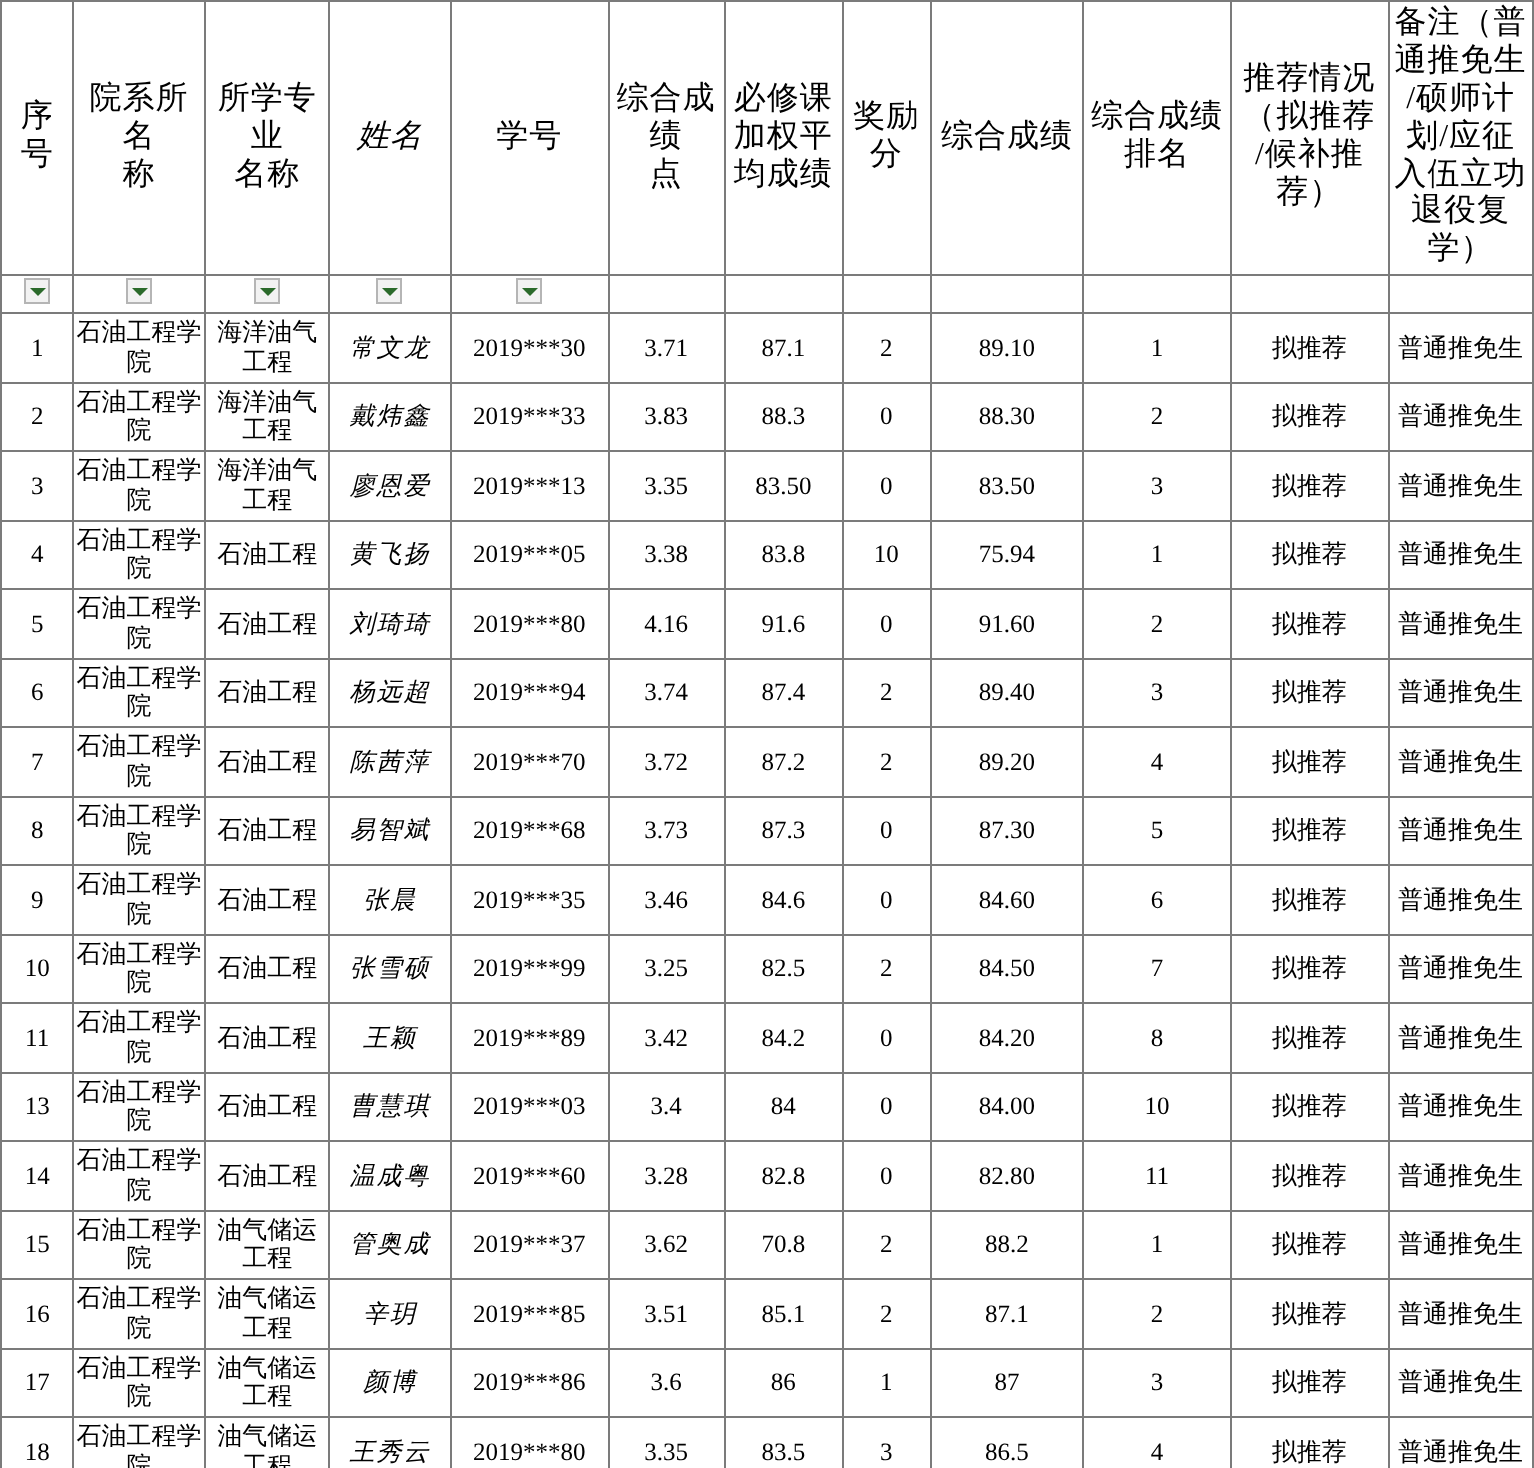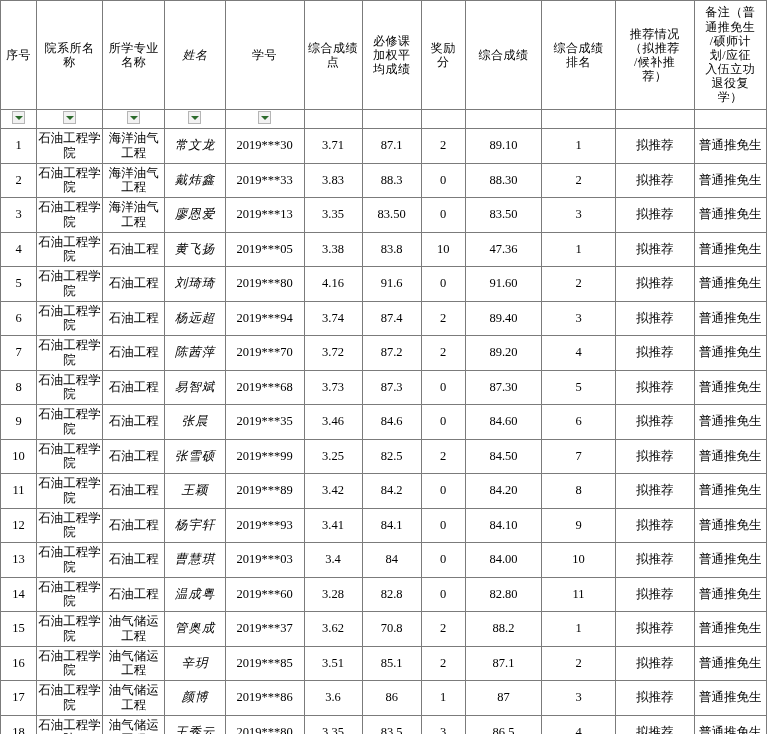"备注（普" tr.head-row th { font-size: 12px -> 16px }
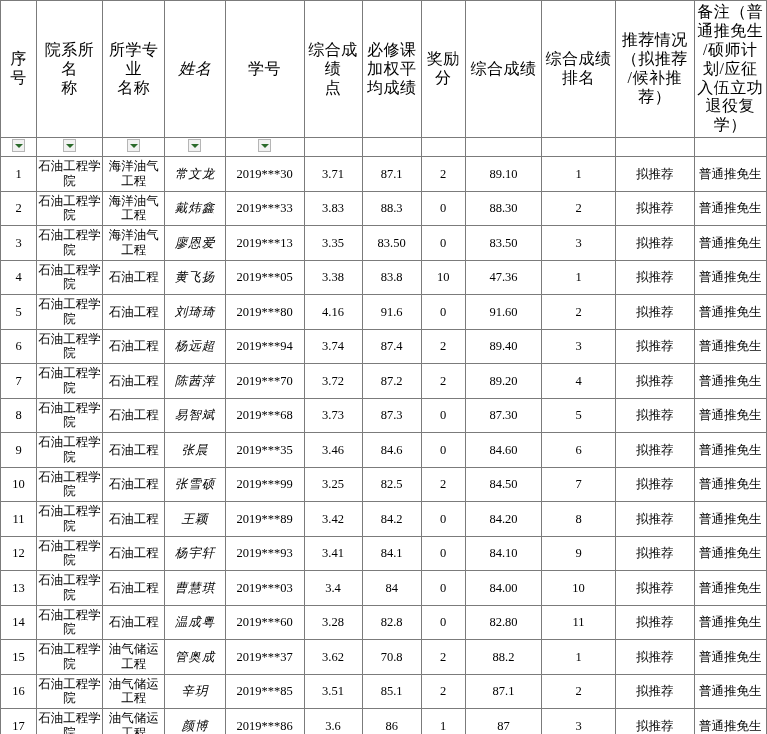"47.36" td.col-total { text: 47.36 -> 75.94 }
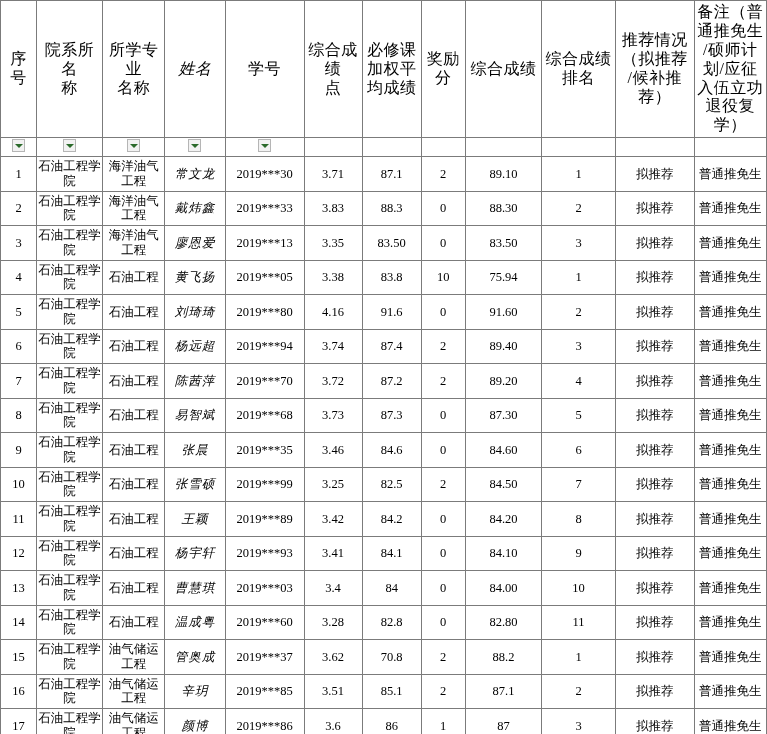"12" tr.data-row { html: <tr> <td>12</td> <td>石油工程学院</td> <td>石油工程</td> <td>杨宇轩</td> <td>2019***93</td> <td>3.41</td> <td>84.1</td> <td>0</td> <td>84.10</td> <td>9</td> <td>拟推荐</td> <td>普通推免生</td> </tr> -> none }
